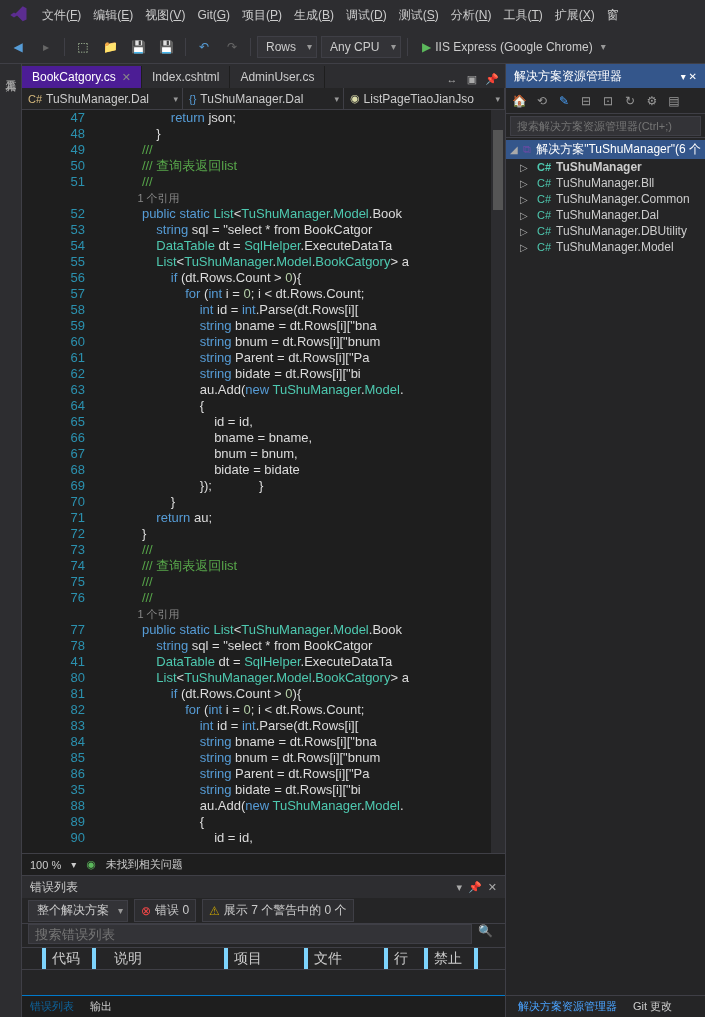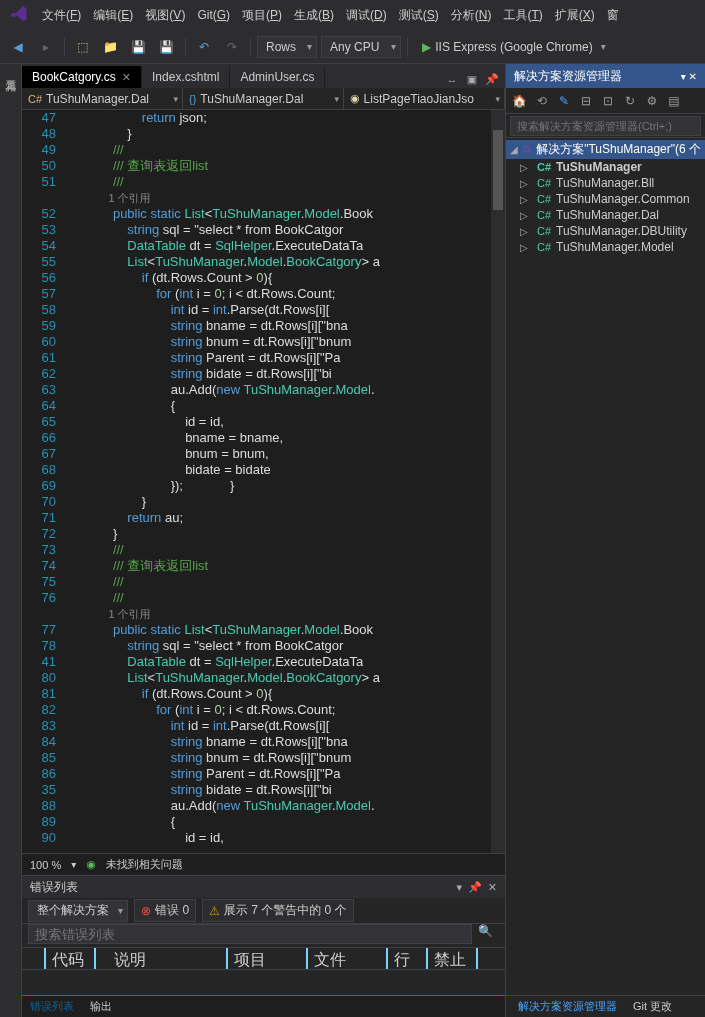"BookCatgory.cs" .tab.active { background: #000000 -> #4c1d95 }
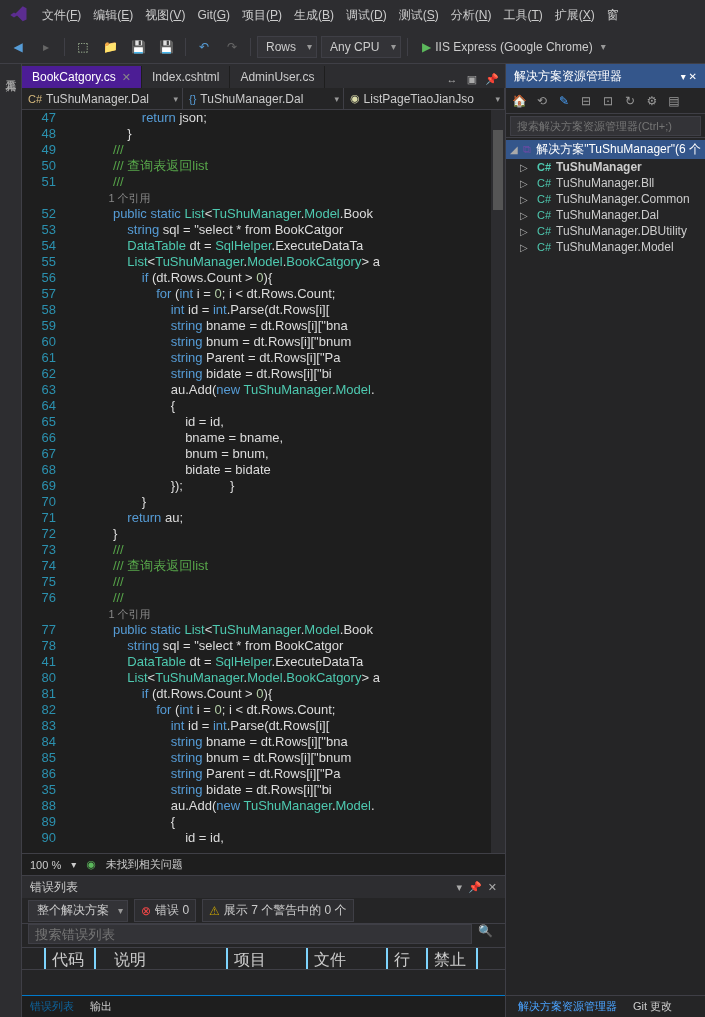"47" .code-area { margin-left: none -> 29px }
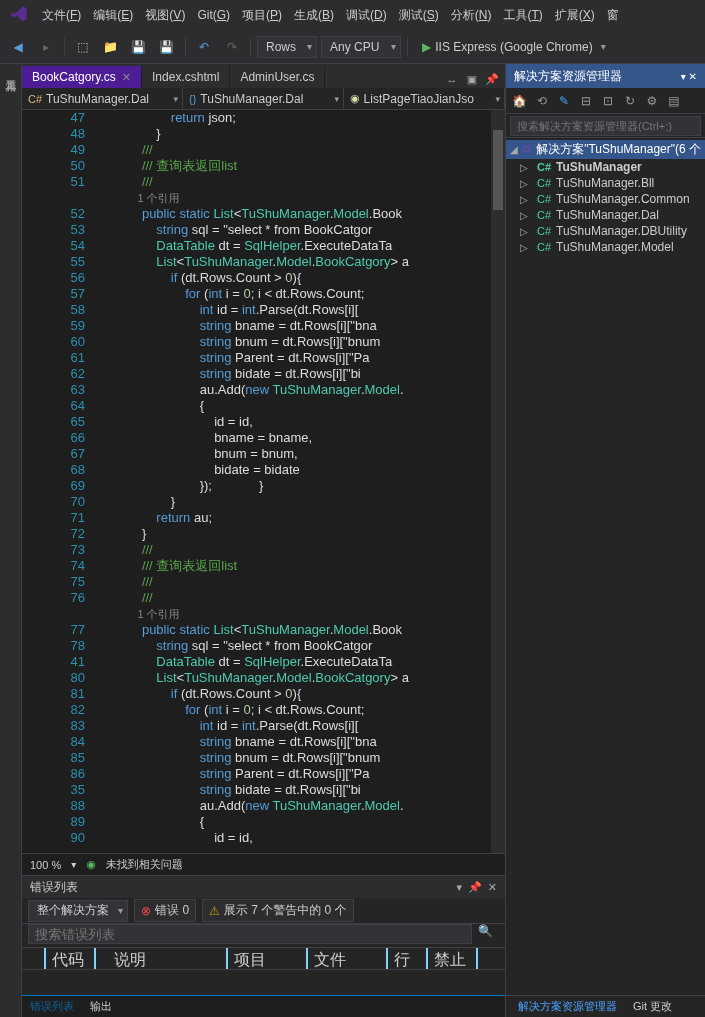"代码" .ep-col { border-right: 2px solid #7dd3fc -> 4px solid #7dd3fc; font-size: 16px -> 14px }
